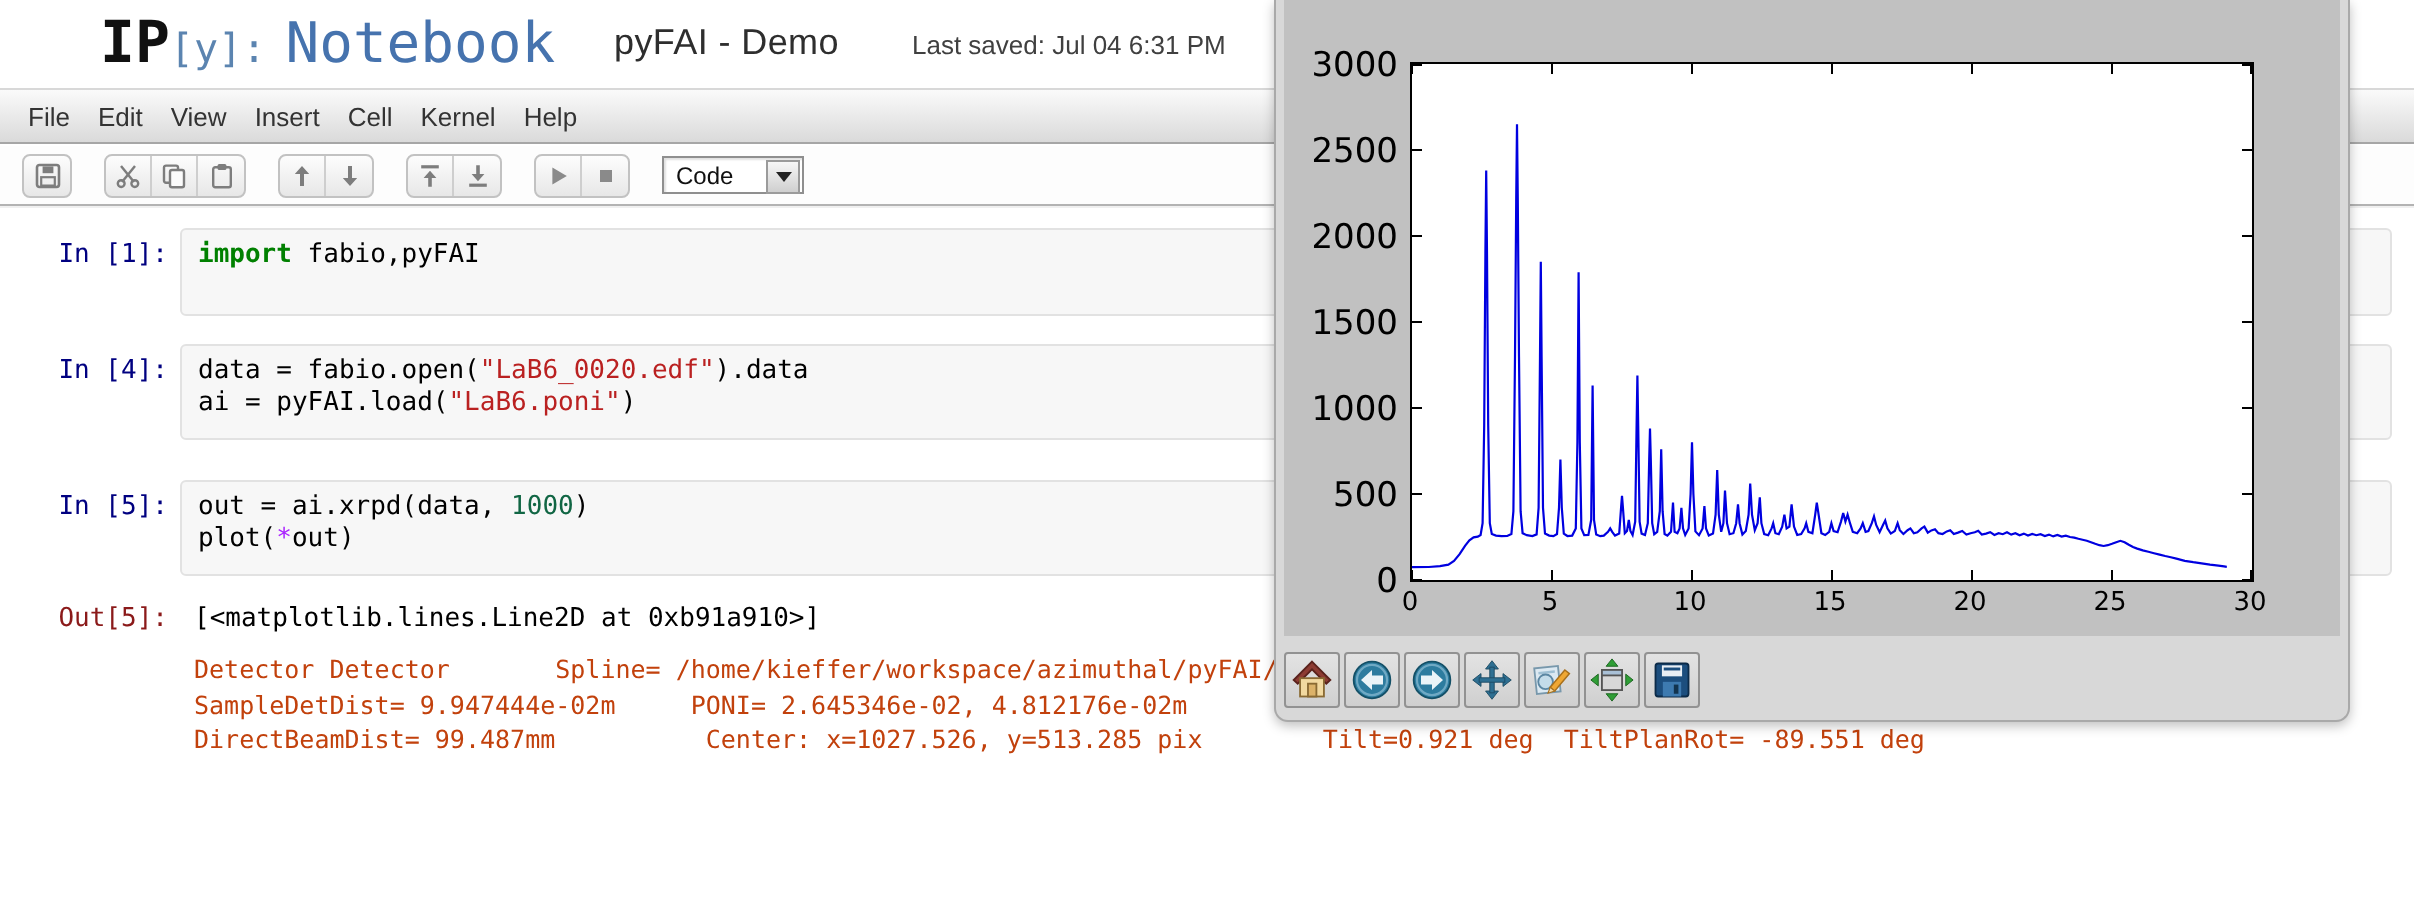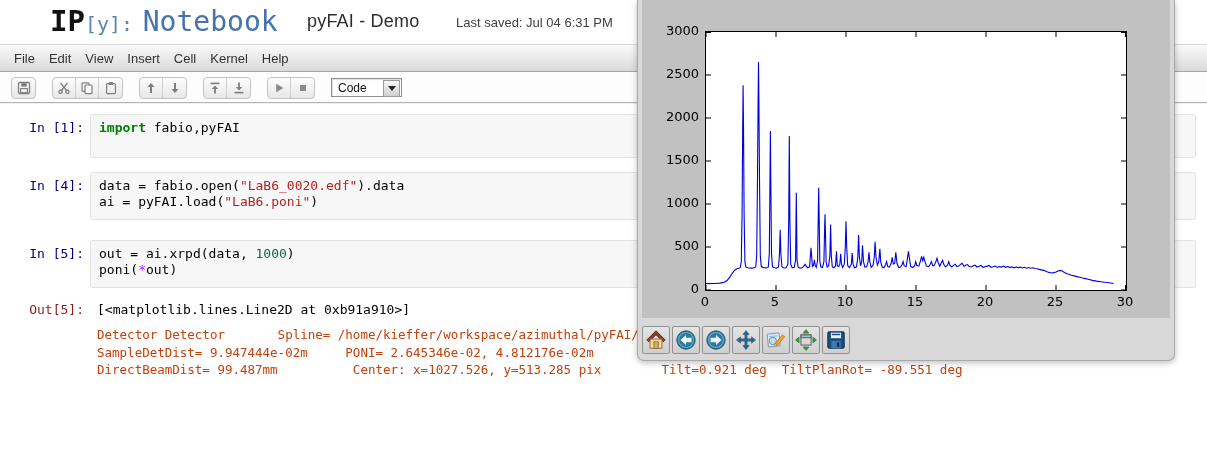"3000" .ylab { font-size: 13px -> 17px }
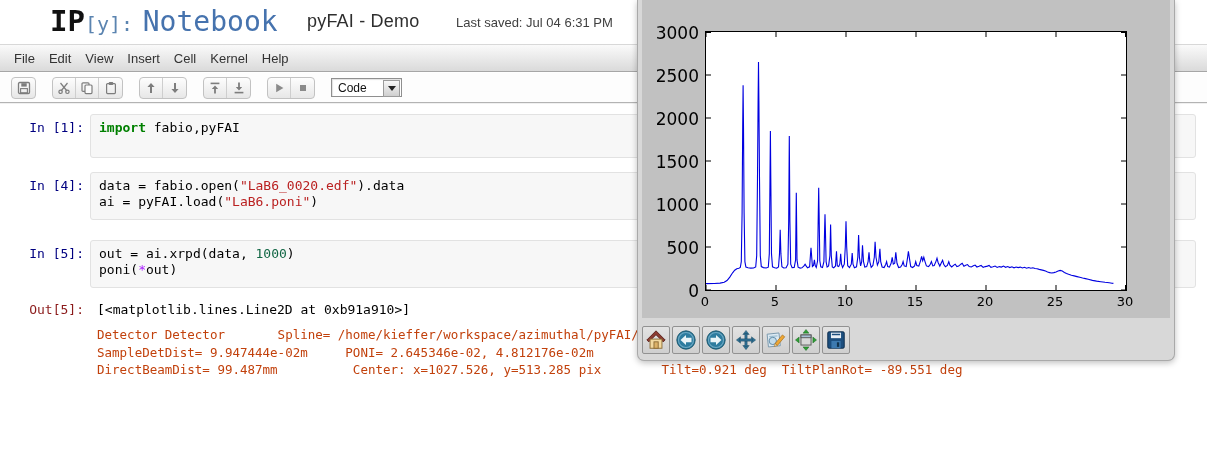"poni(" span { text: poni -> plot }
